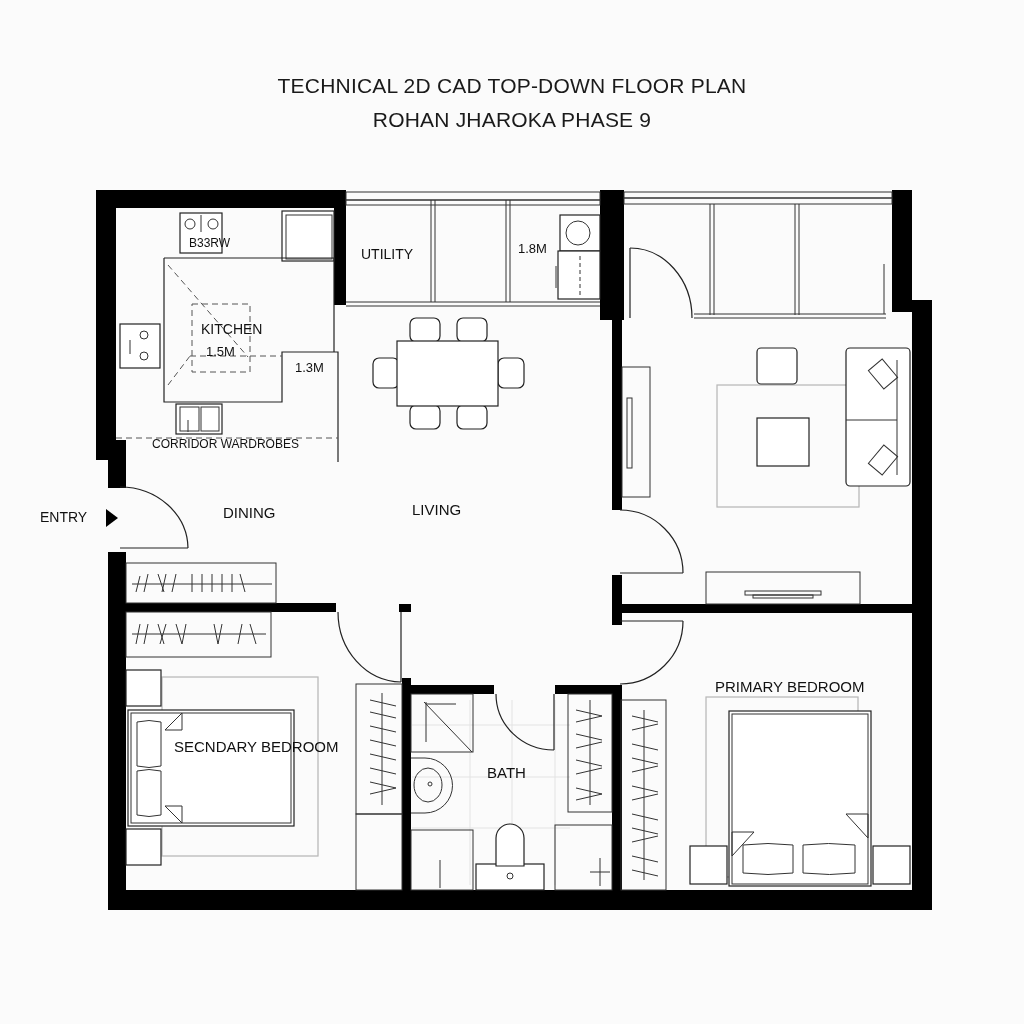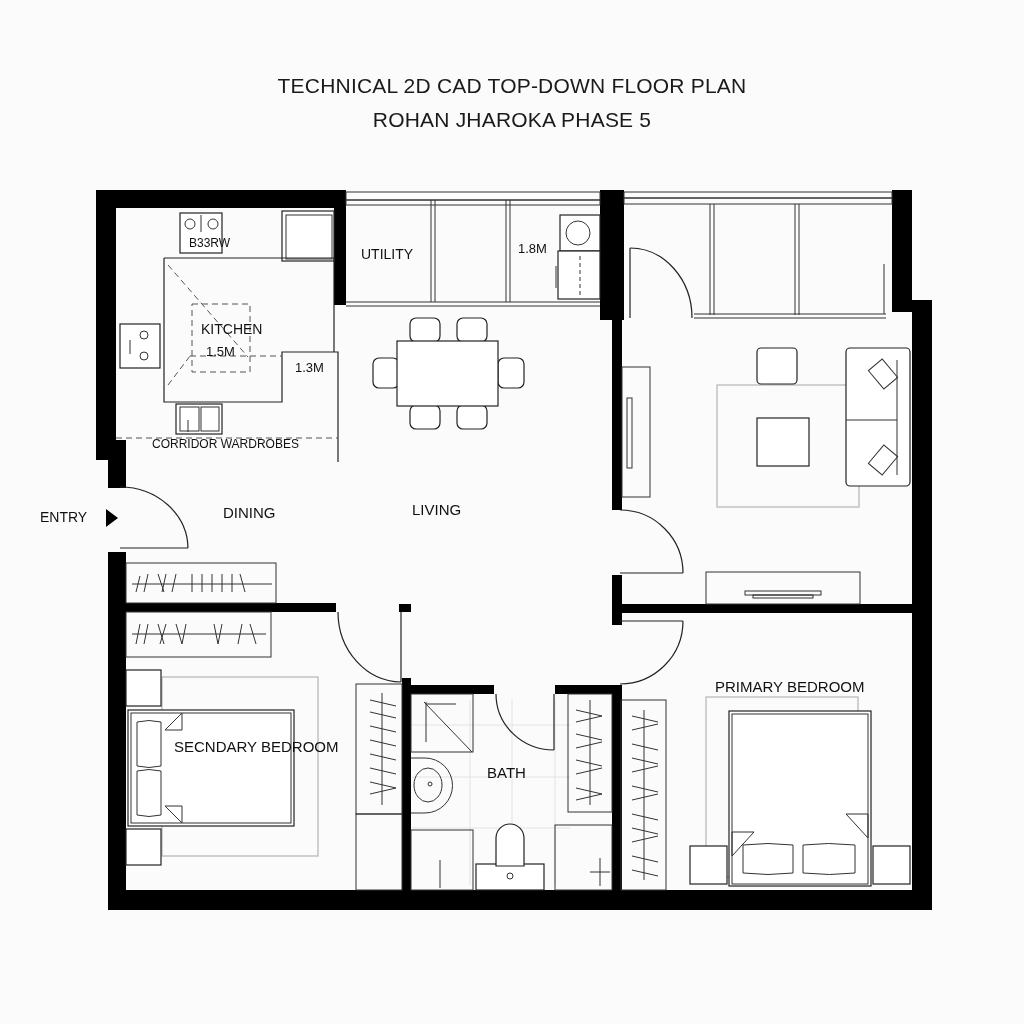"ROHAN JHAROKA PHASE 5" div.title { text: 5 -> 9 }
